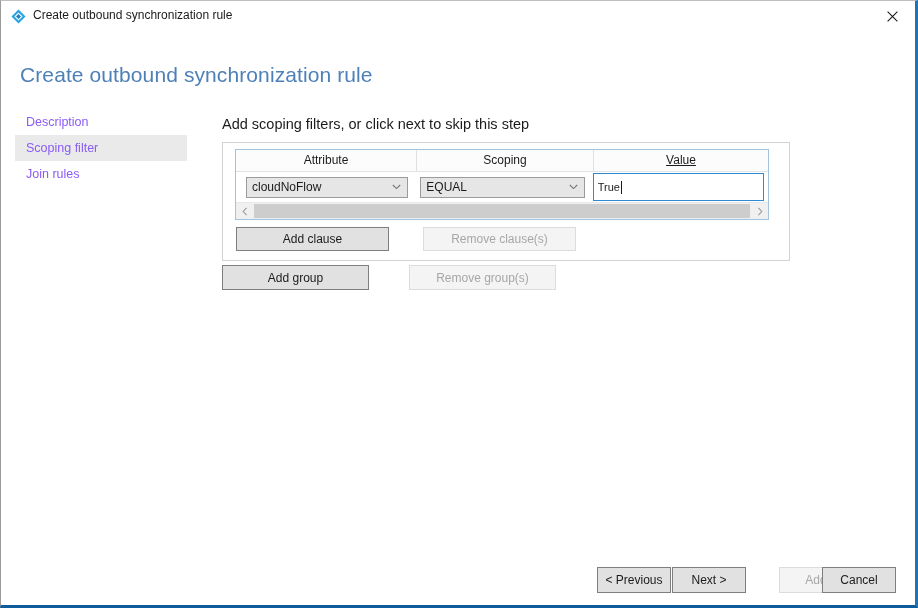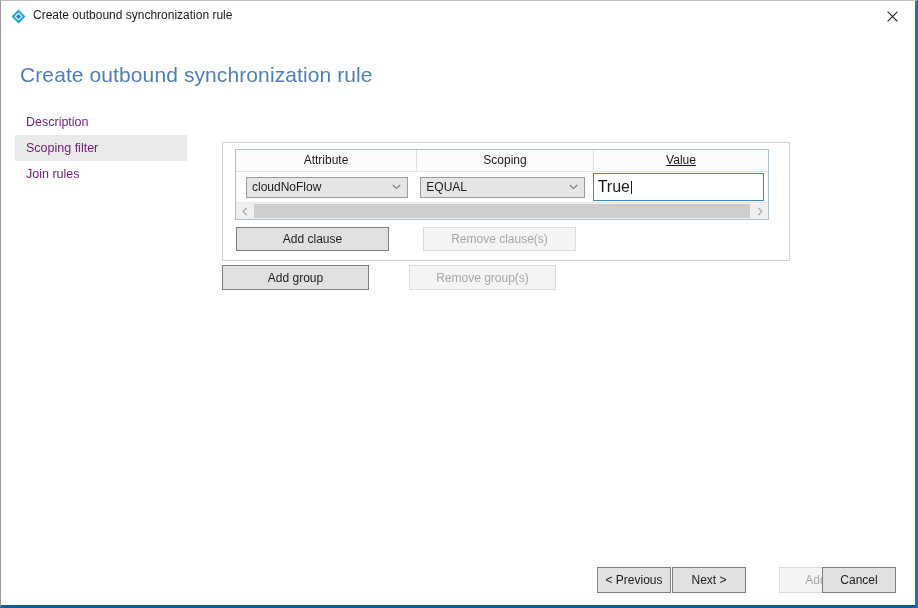"Description" .nav-item { color: #701a75 -> #8b5cf6 }
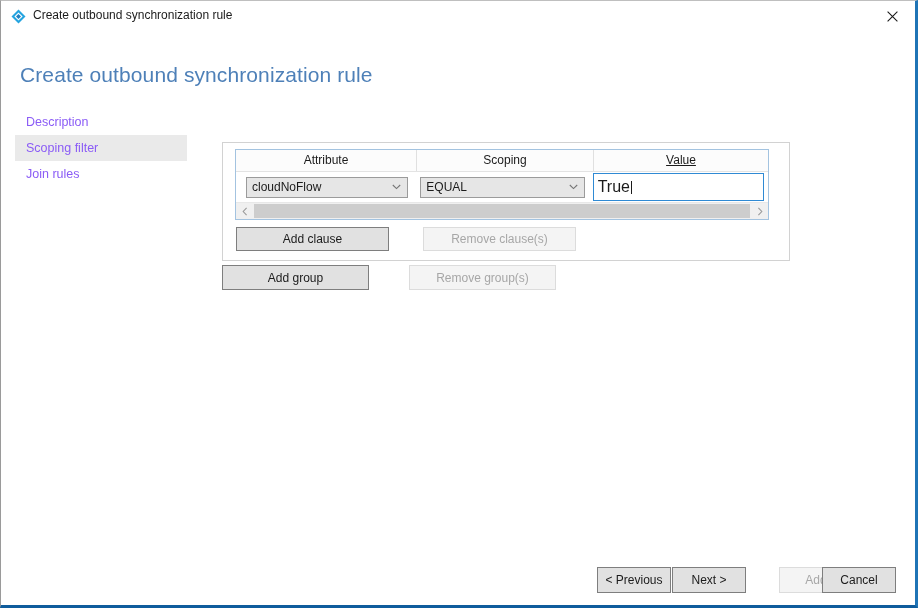"Add scoping filters, or click" div { html: none -> <div>Add scoping filters, or click next to skip this step</div> }
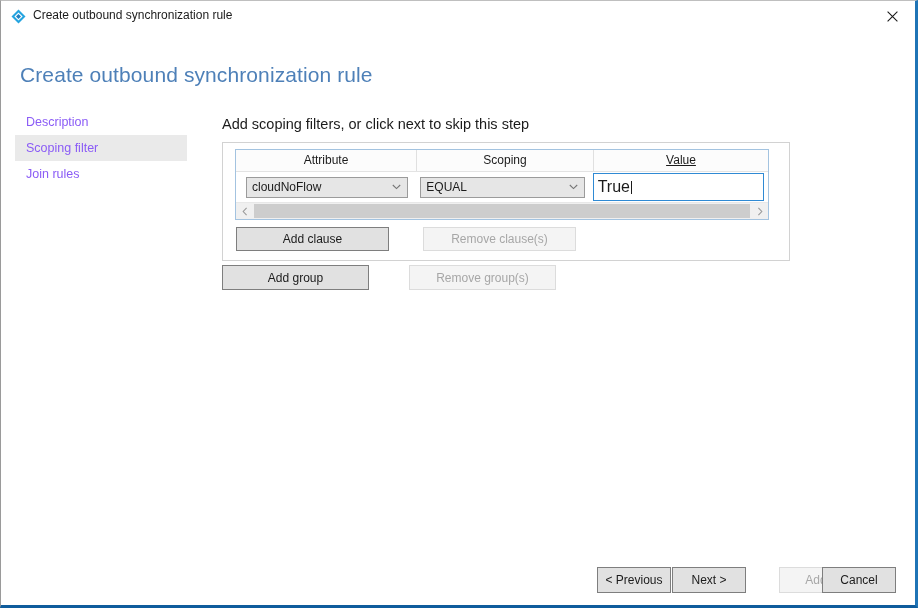"True" .textbox { font-size: 16px -> 11px }
